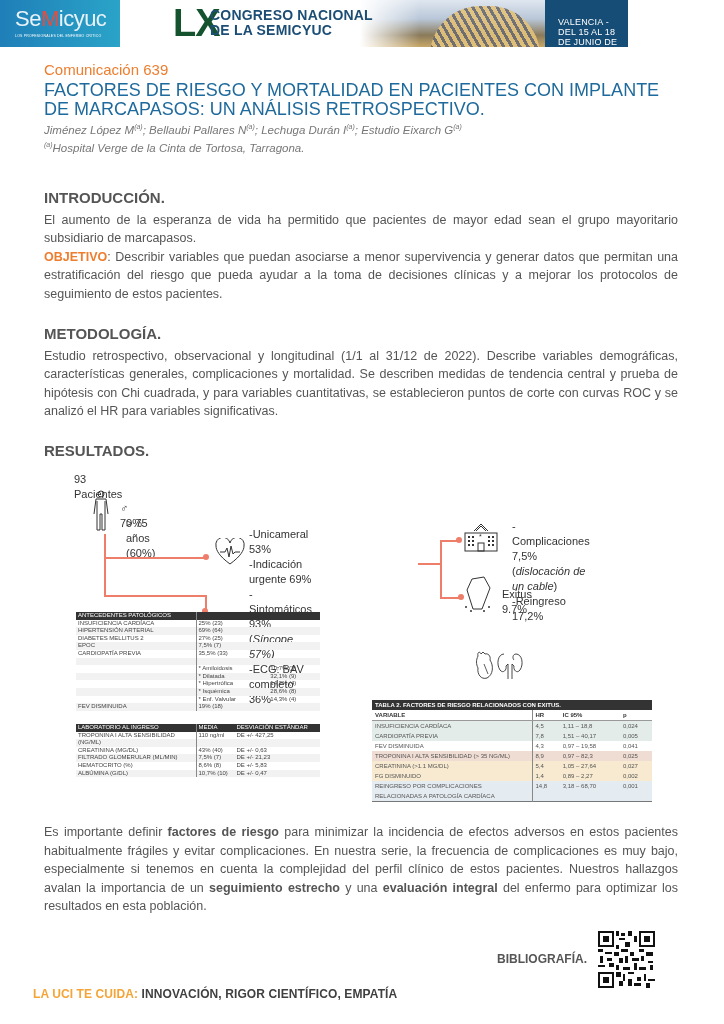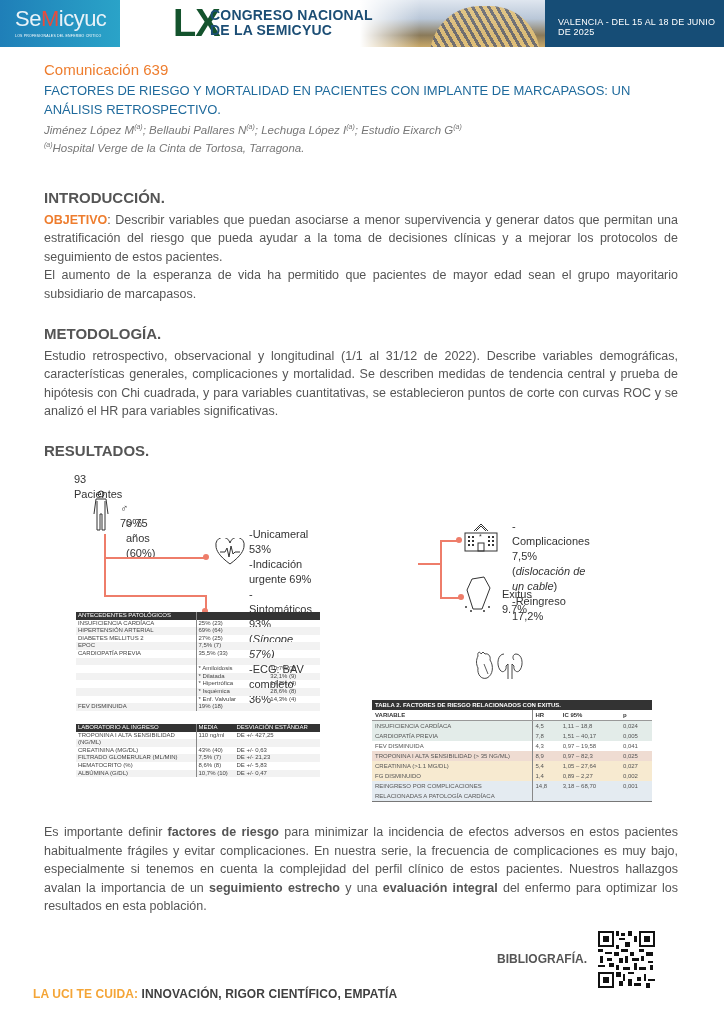"SeMicyuc" .header { width: 724px -> 628px }
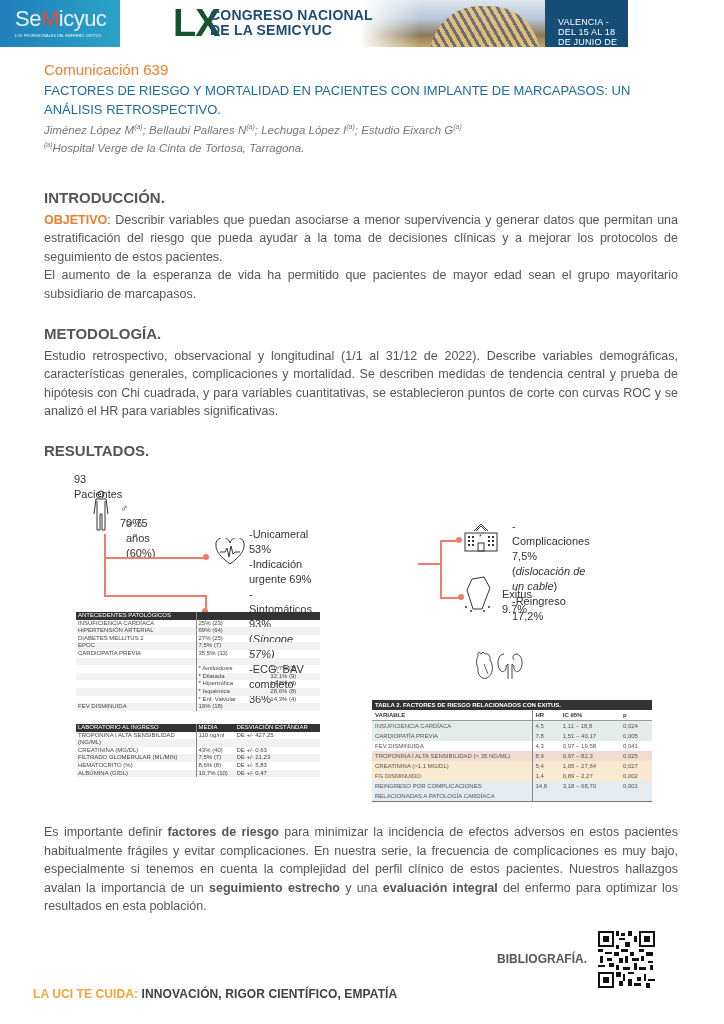"FACTORES DE RIESGO Y MORTALIDAD" .title { font-size: 13px -> 18px }
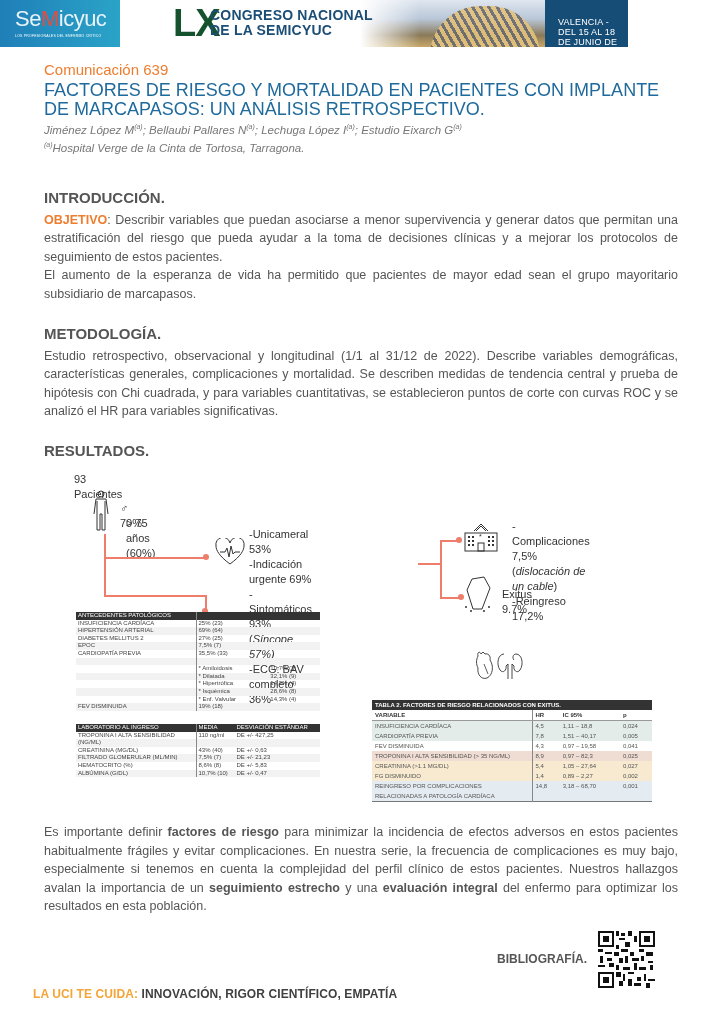"Lechuga López I" span { text: López -> Durán }
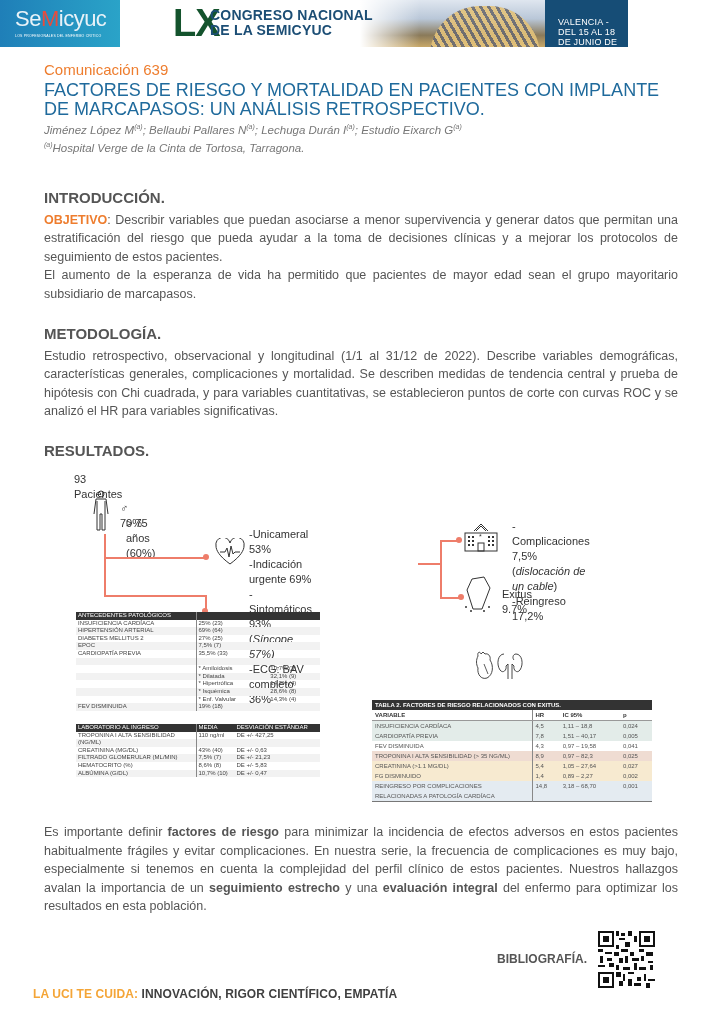"OBJETIVO: Describir variables que puedan" p { order: before "El aumento de la esperanza" -> after "El aumento de la esperanza" }
